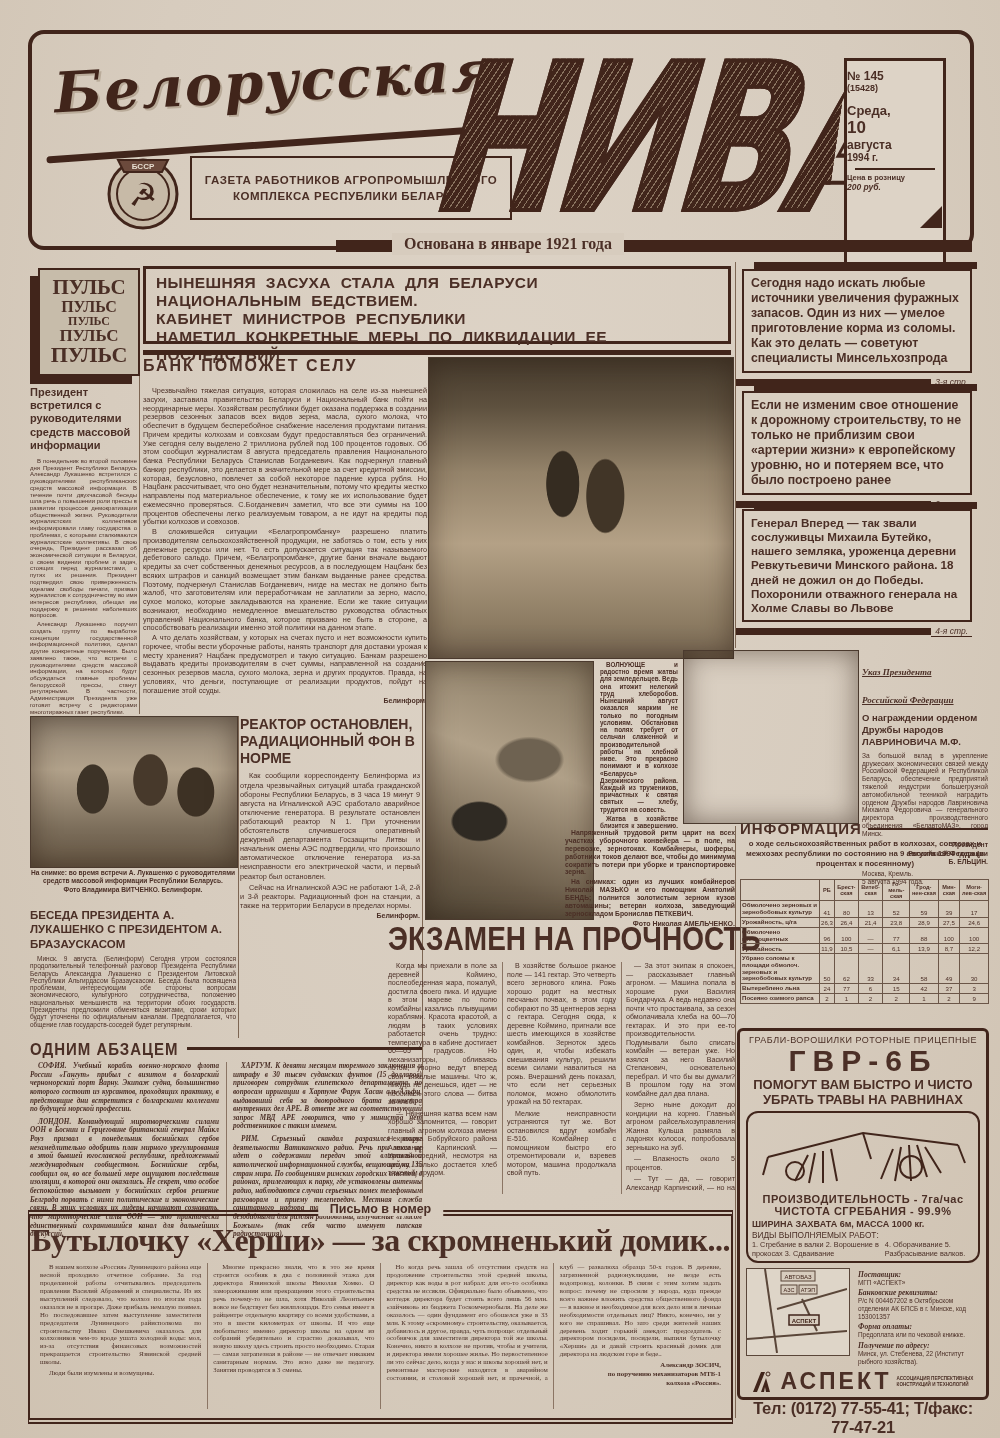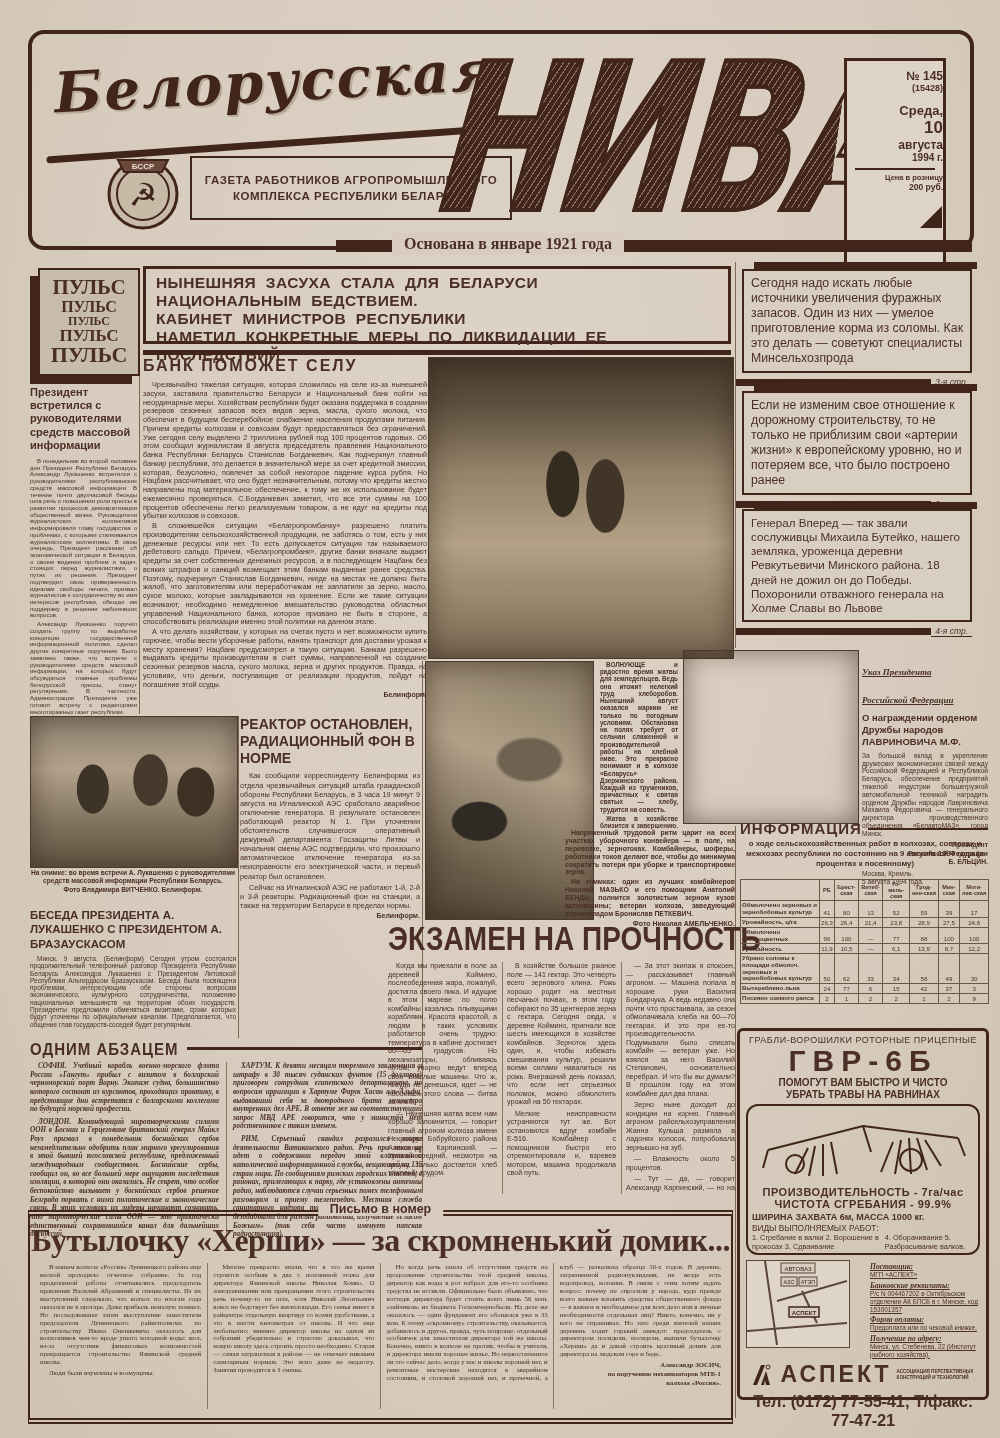"№ 145" #issue-box { text-align: right -> left }
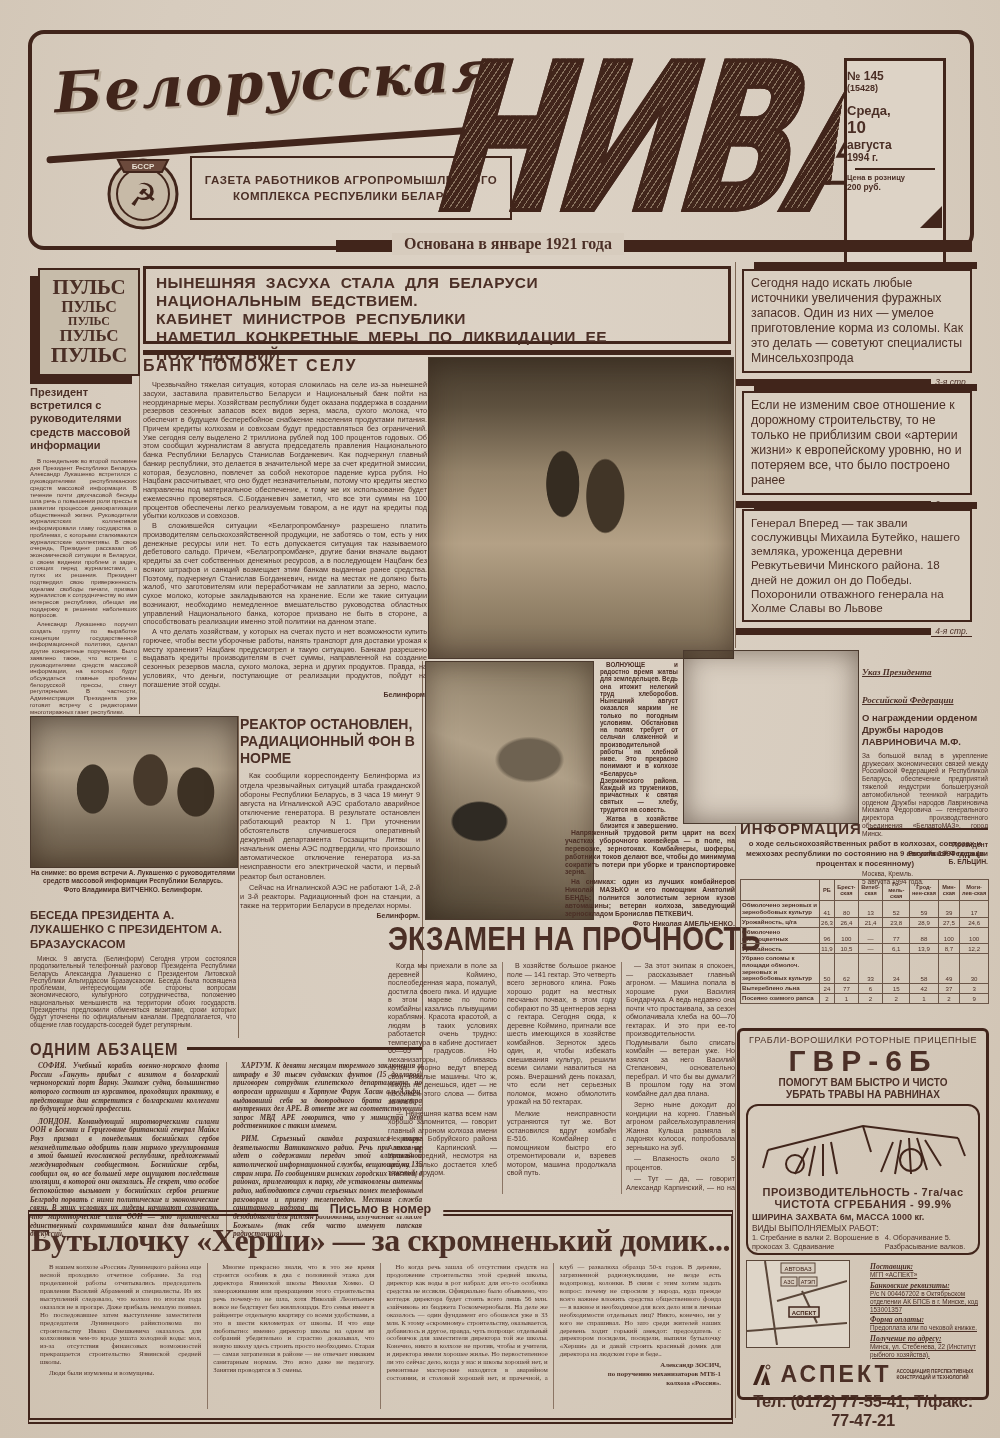"200 руб." #issue-box .pv { font-style: none -> italic }
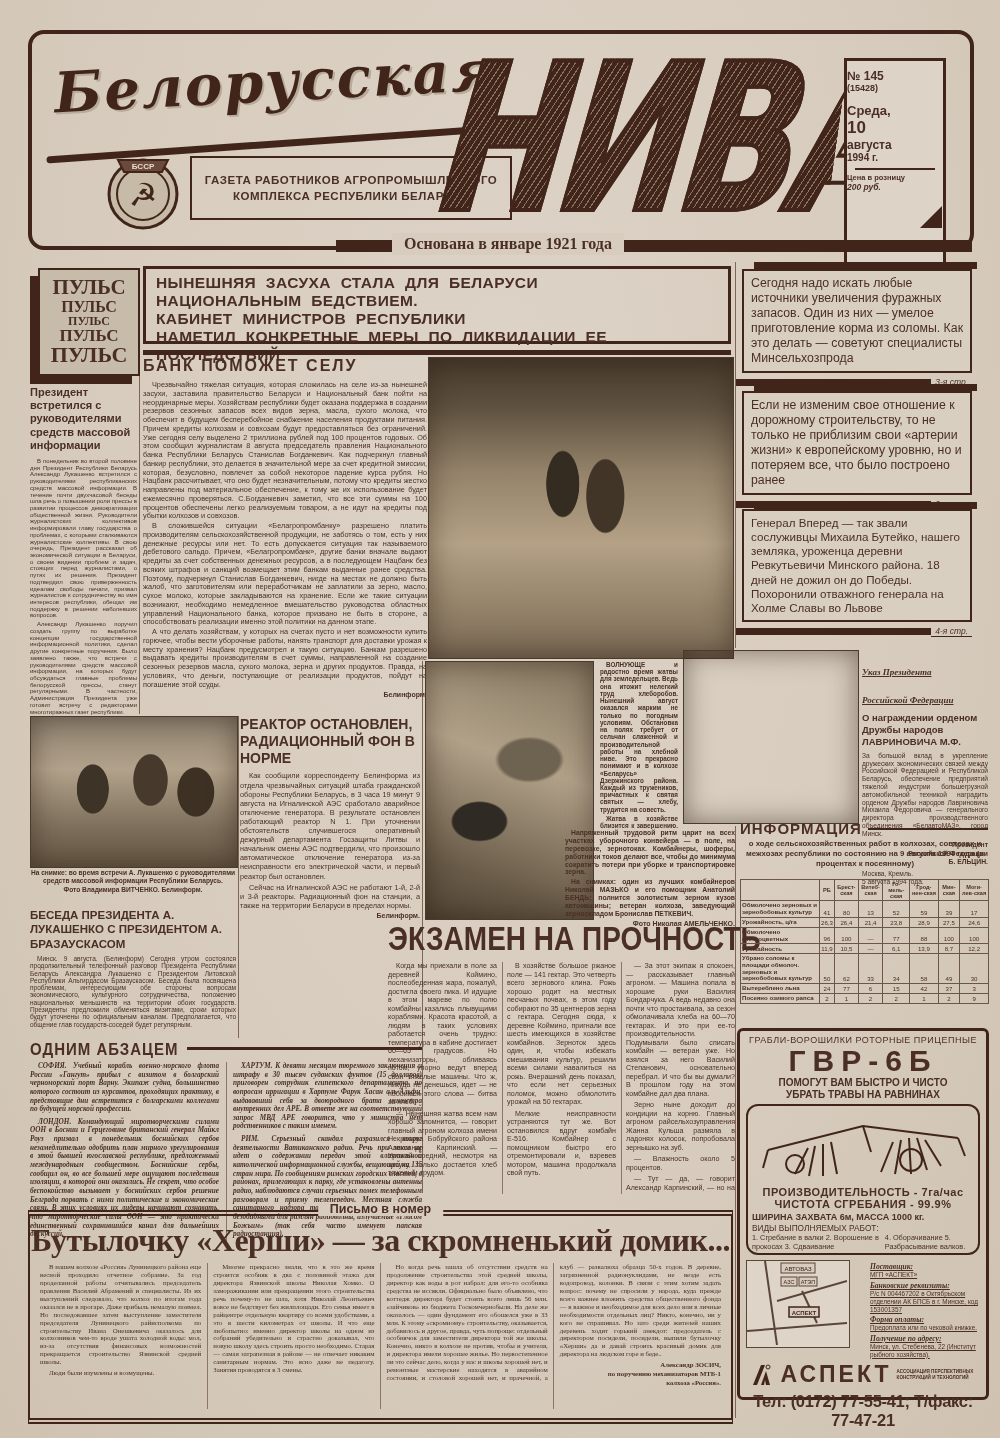"Сегодня надо искать любые источники" .t-box { font-weight: normal -> bold }
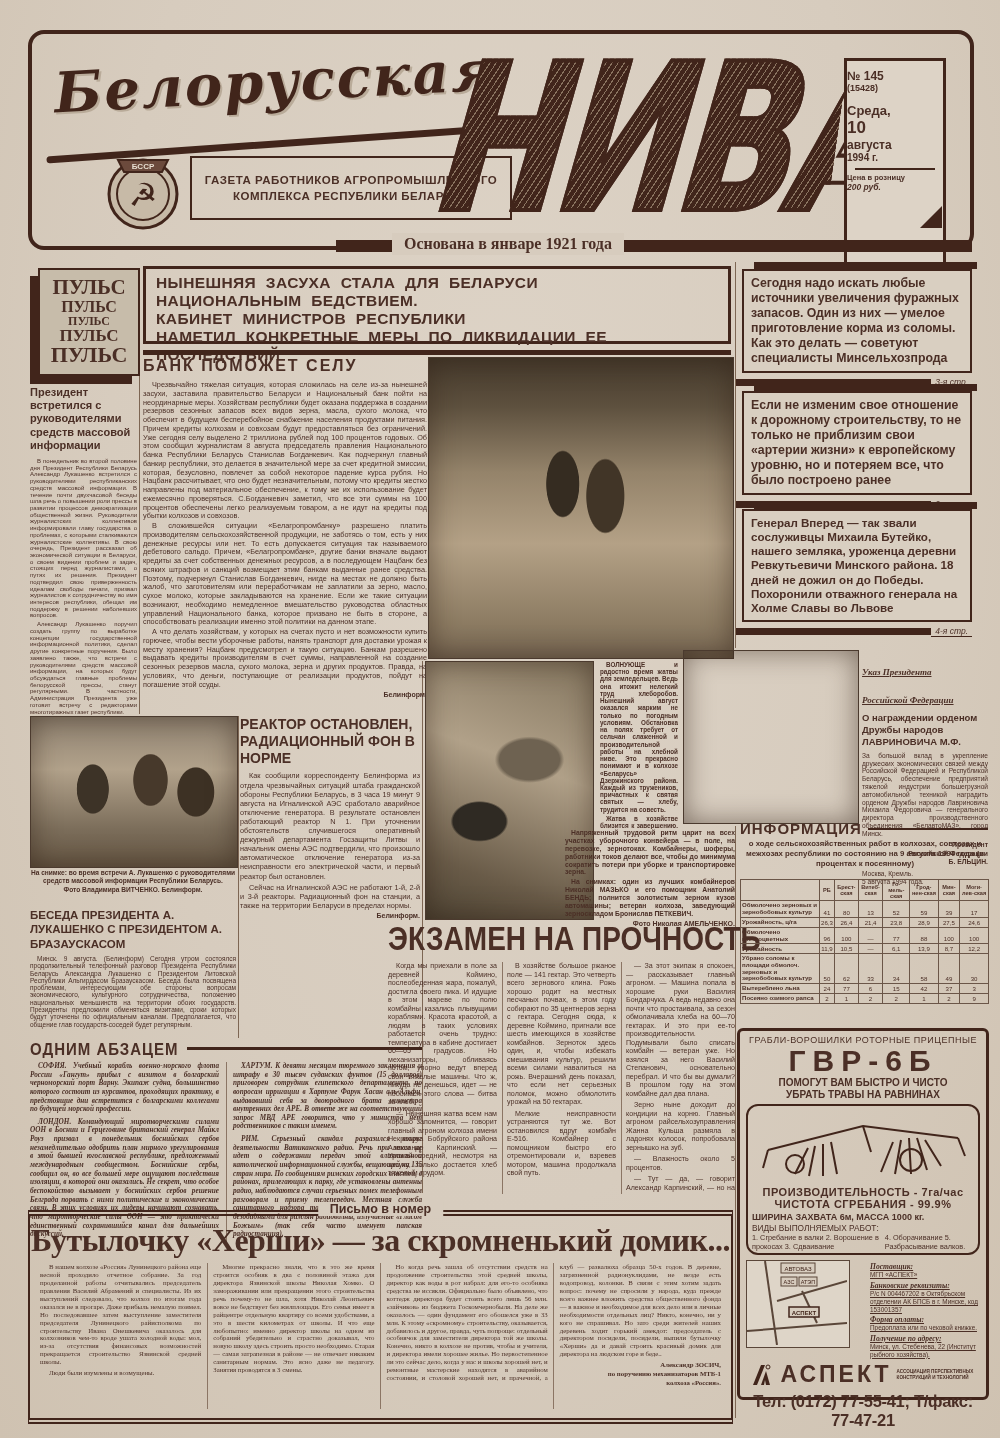"БАНК ПОМОЖЕТ СЕЛУ" #bank h2 { margin: 0 0 6px -> 0 0 12px }
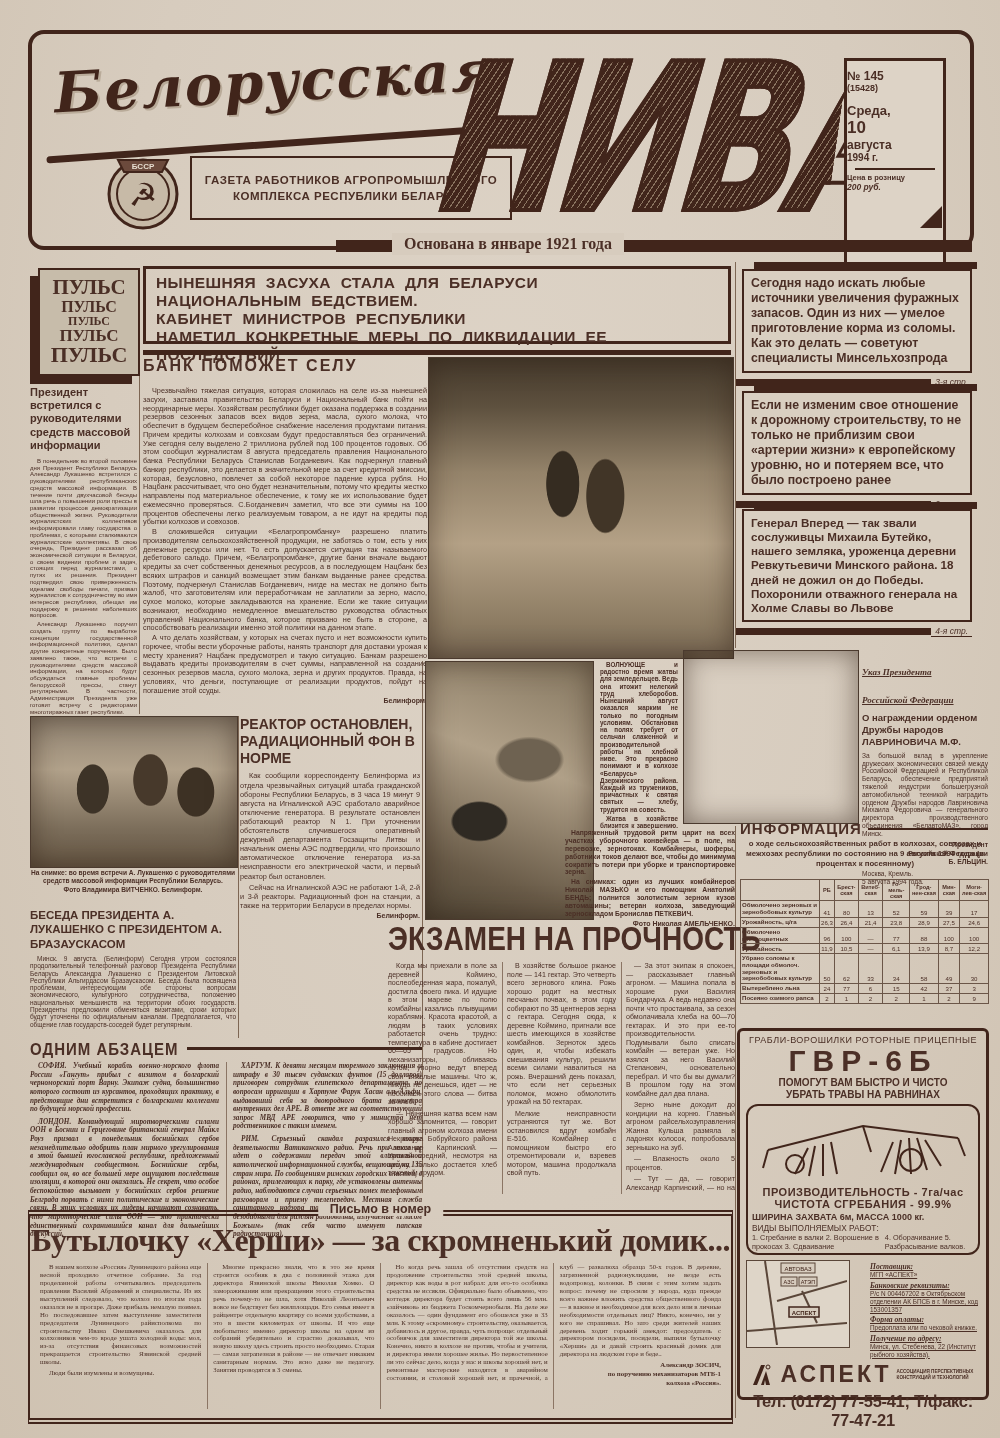"ПОМОГУТ ВАМ БЫСТРО И ЧИСТО" #gvr .promise { font-size: 10px -> 13px }
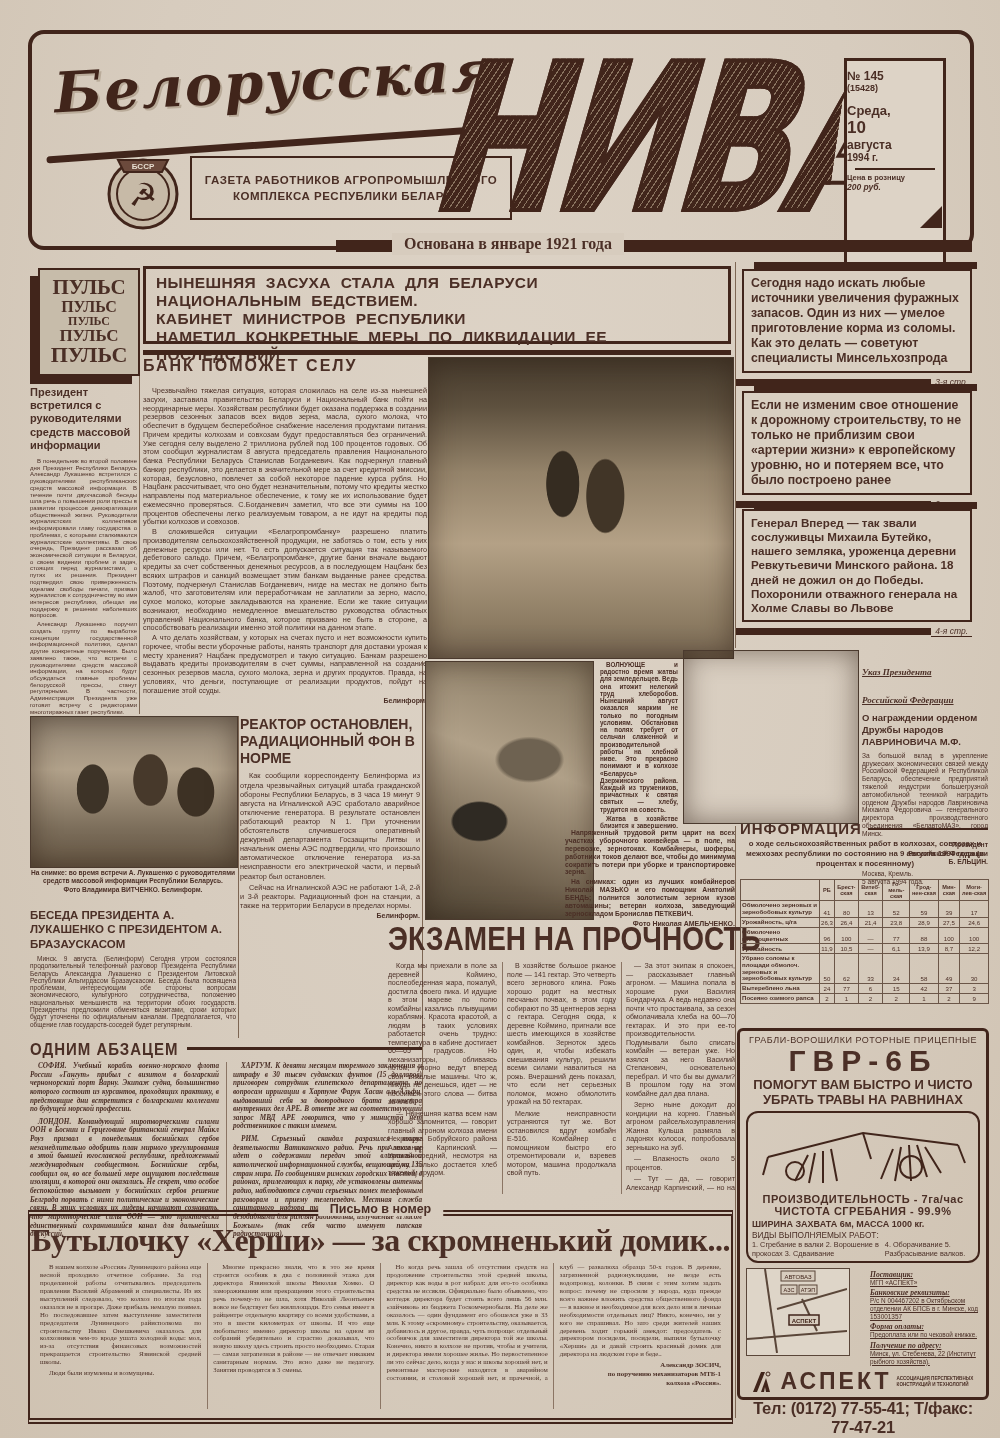"Поставщик:" #gvr-contacts { padding-left: 20px -> 8px; text-decoration: underline -> none }
